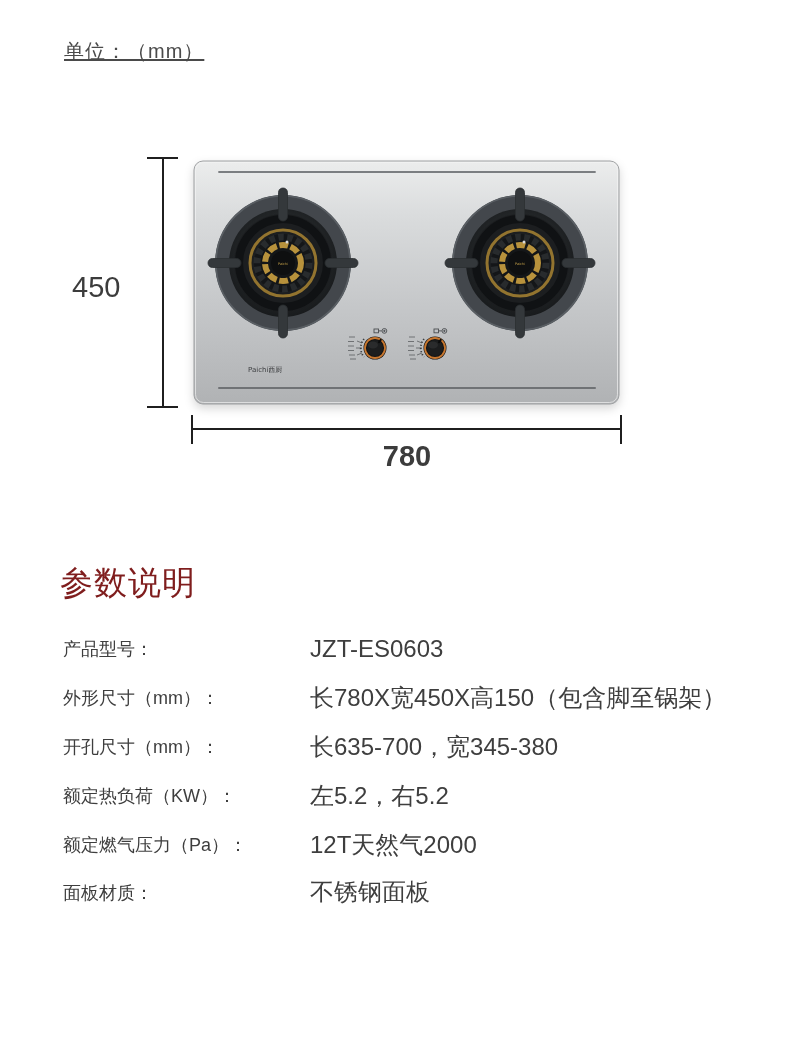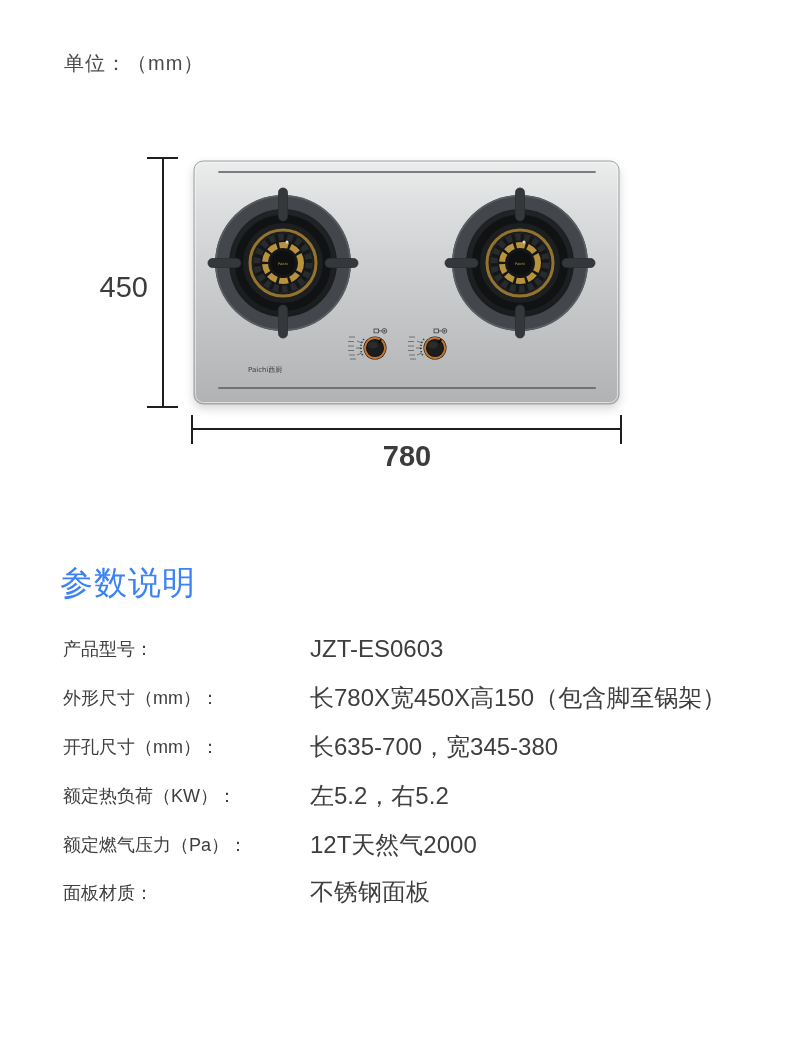"单位：（mm）" .unit-label { text-decoration: none -> underline; top: 50px -> 38px }
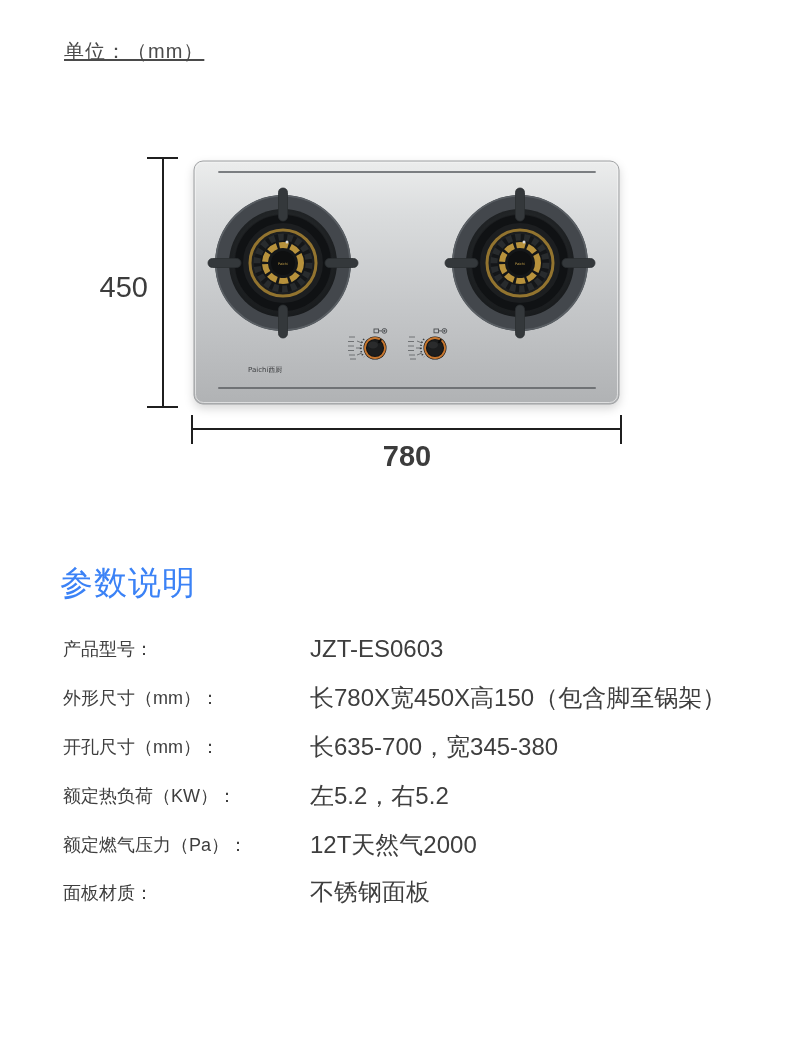"450" .height-label { text-align: right -> left }
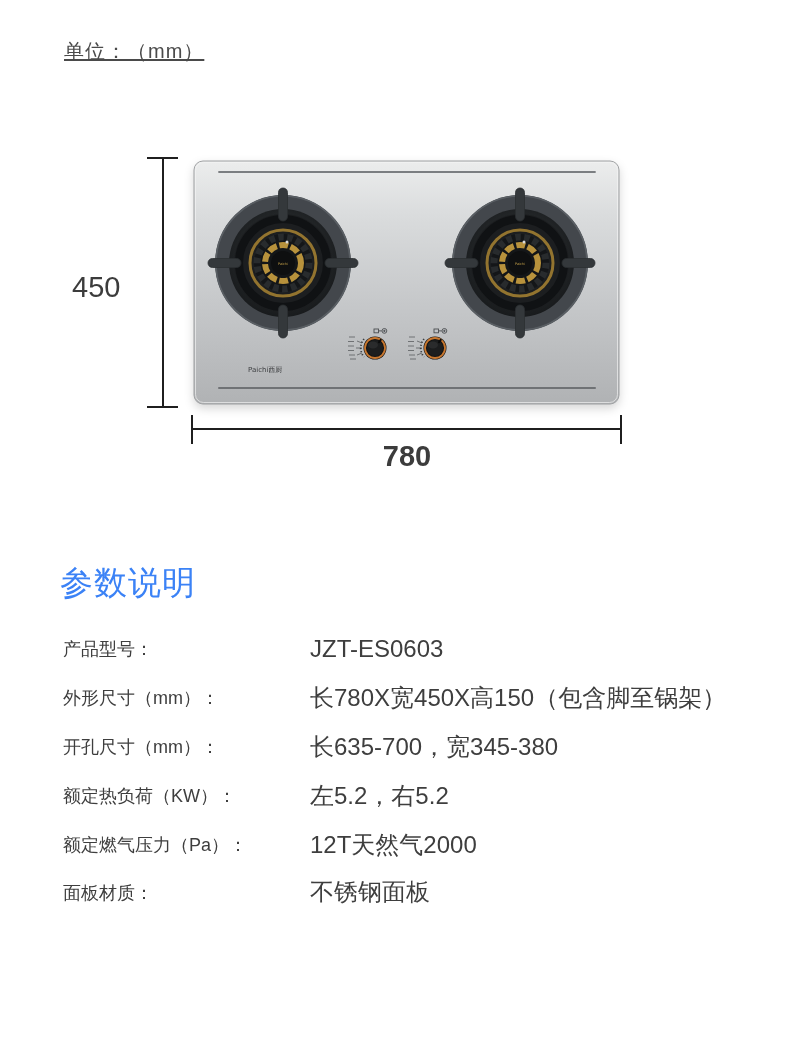"参数说明" .section-title { color: #3b82f6 -> #7f1d1d }
